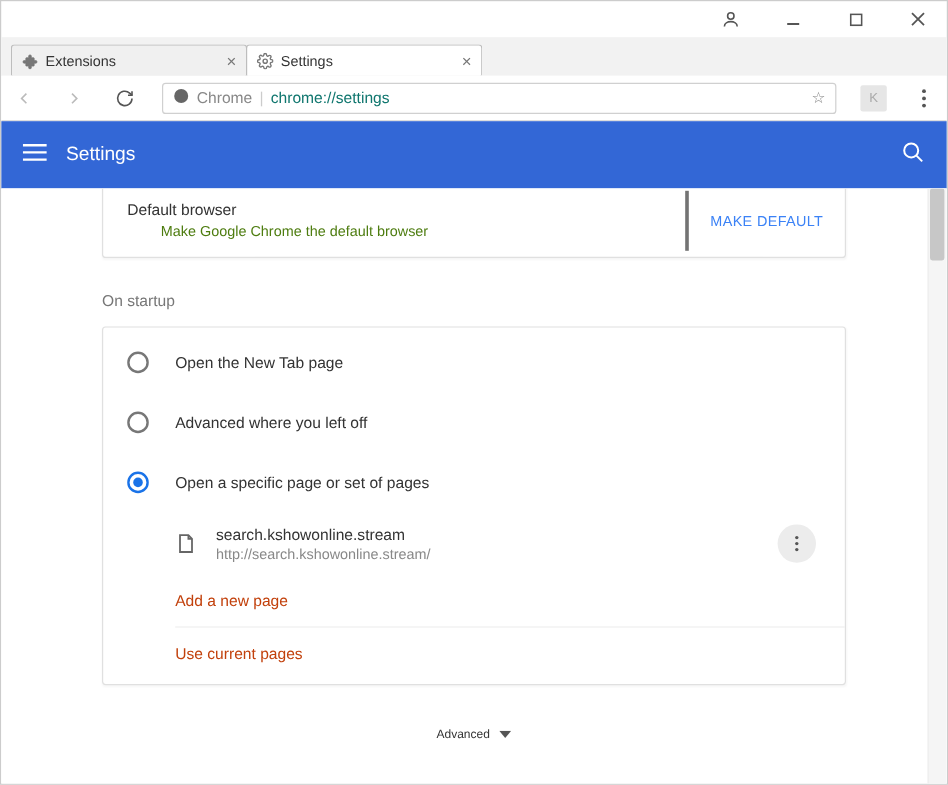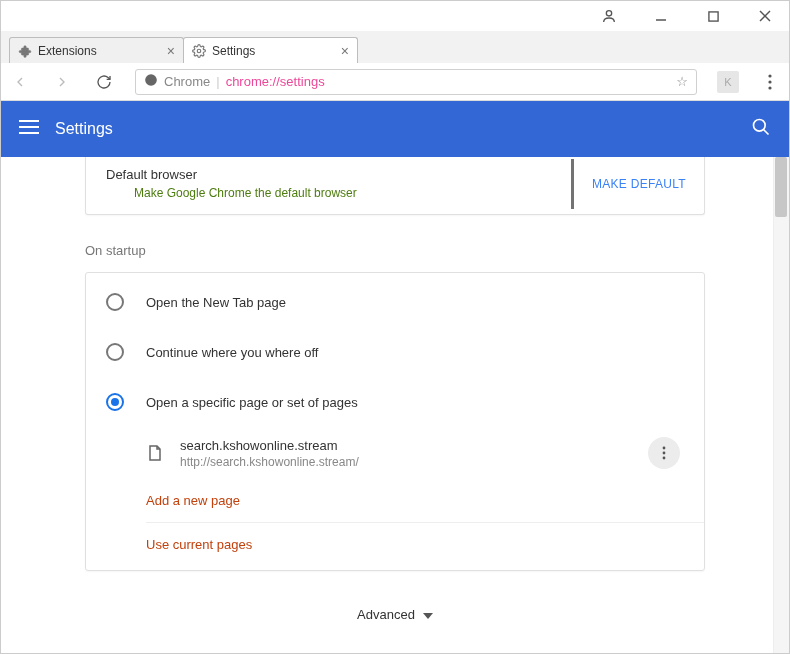"Extensions" .tab { width: 175px -> 197px }
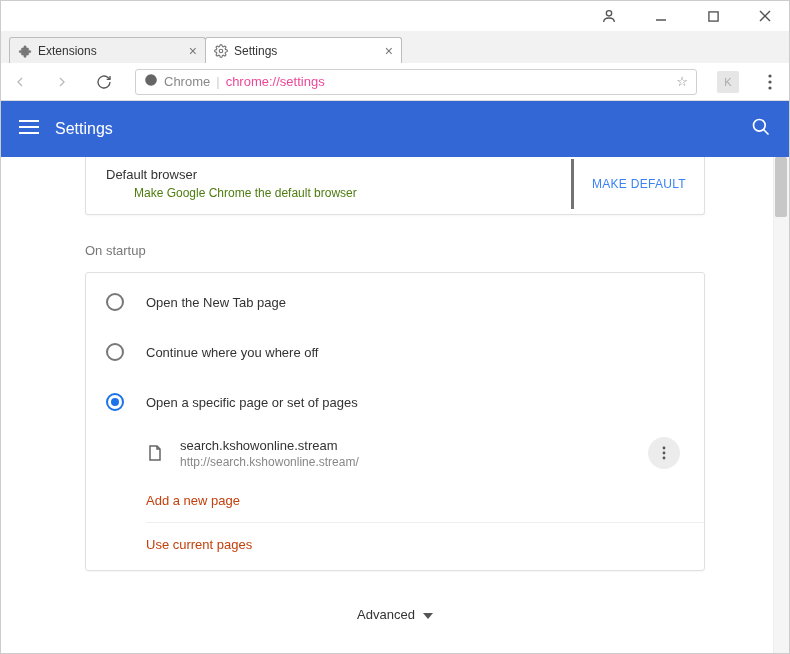"chrome://settings" .addr .path { color: #ec4899 -> #0f766e }
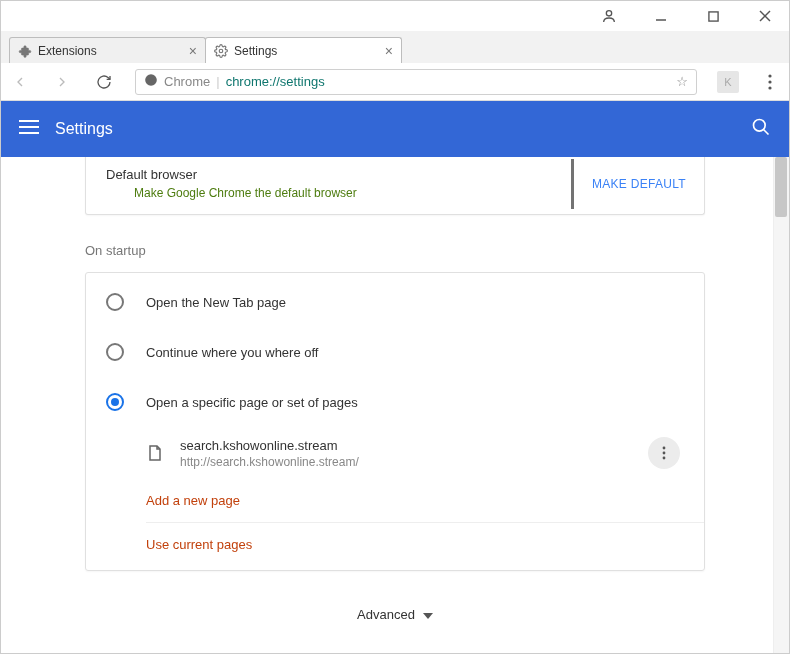"Continue where you where off" span { text: Continue where you where -> Advanced where you left }
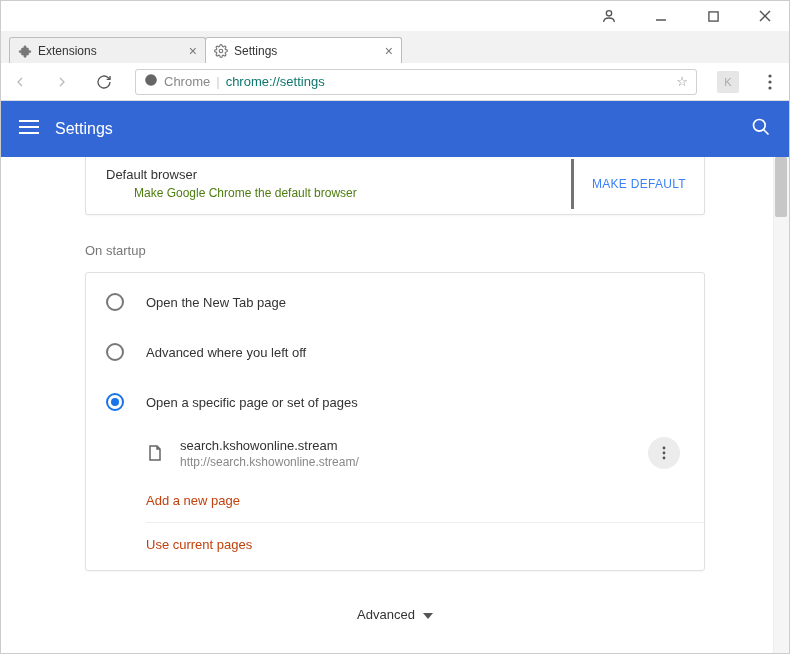"Advanced" .advanced-row { font-size: 13px -> 10px }
